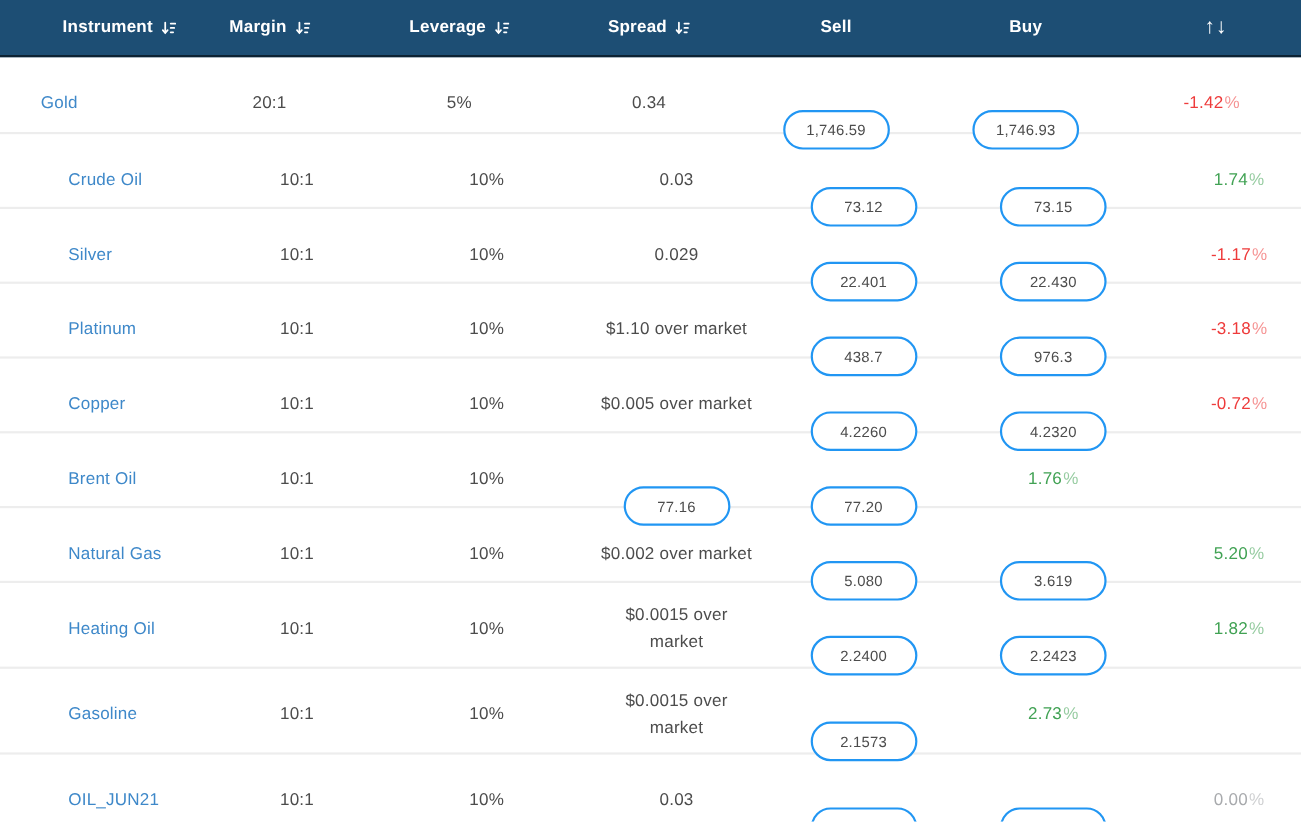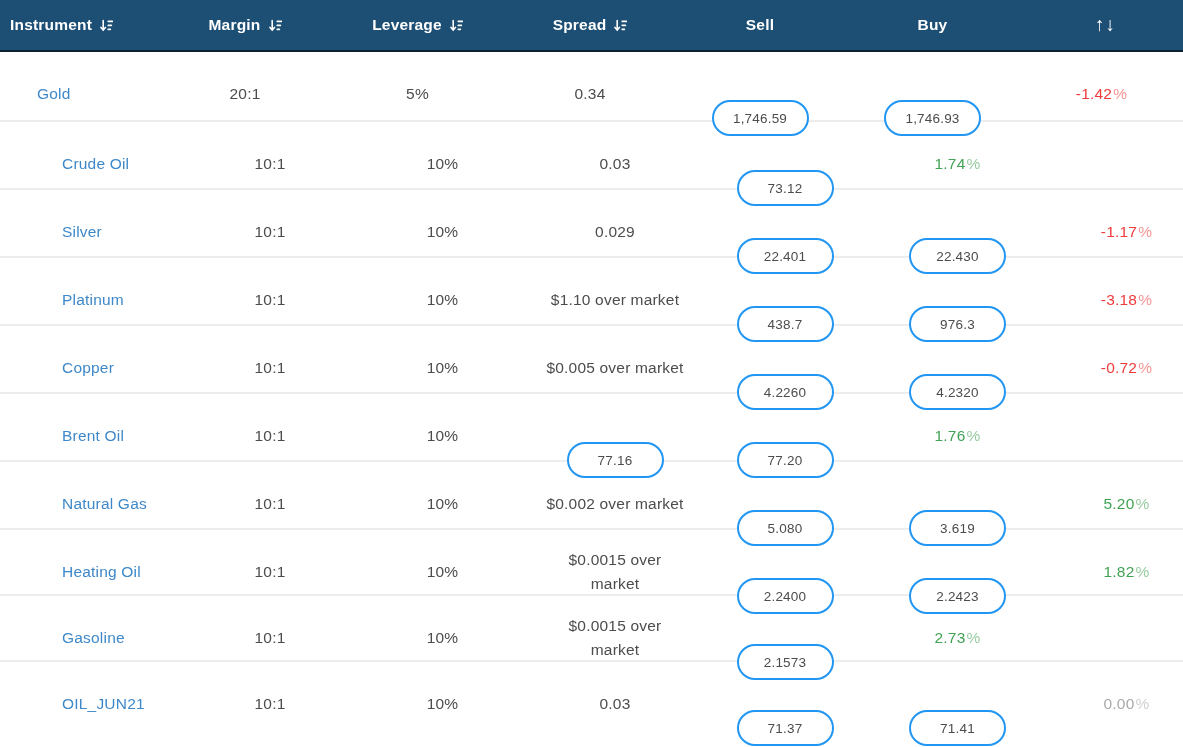"Instrument" .th-first { justify-content: flex-start -> flex-end }
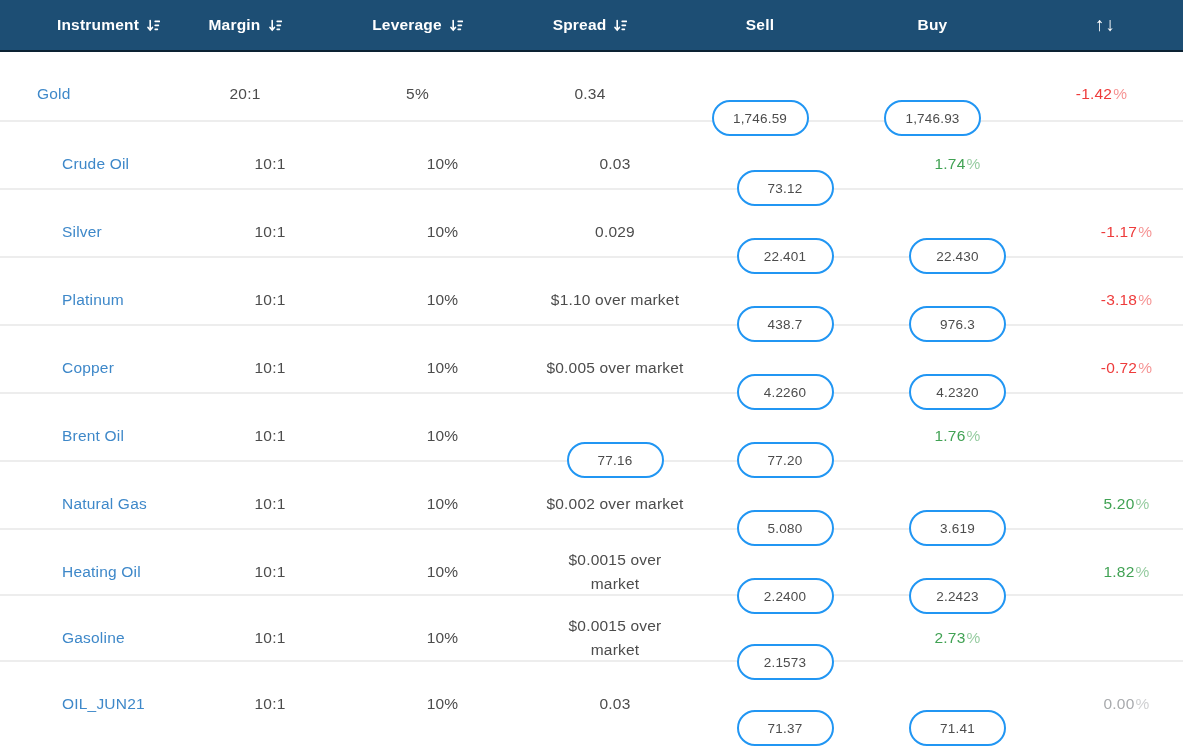"73.15" div.td { html: none -> <div> <button>73.15</button> </div> }
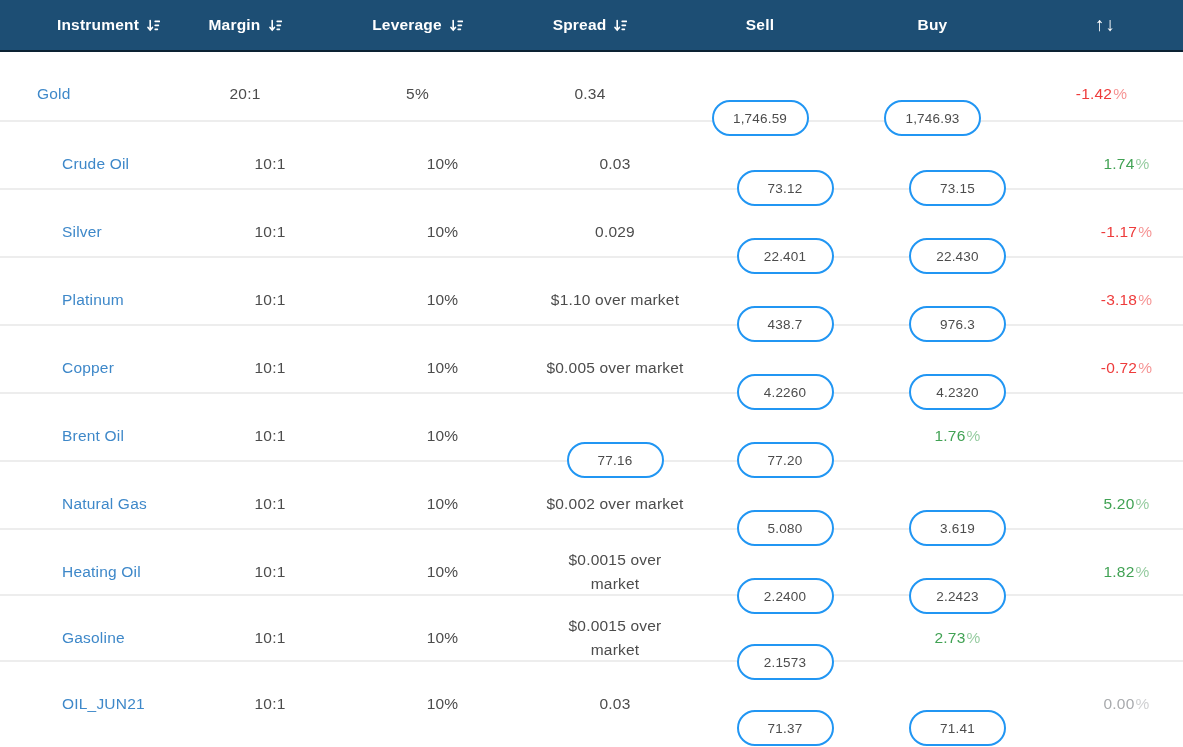"Heating Oil" .tr.tall { height: 66px -> 78px }
